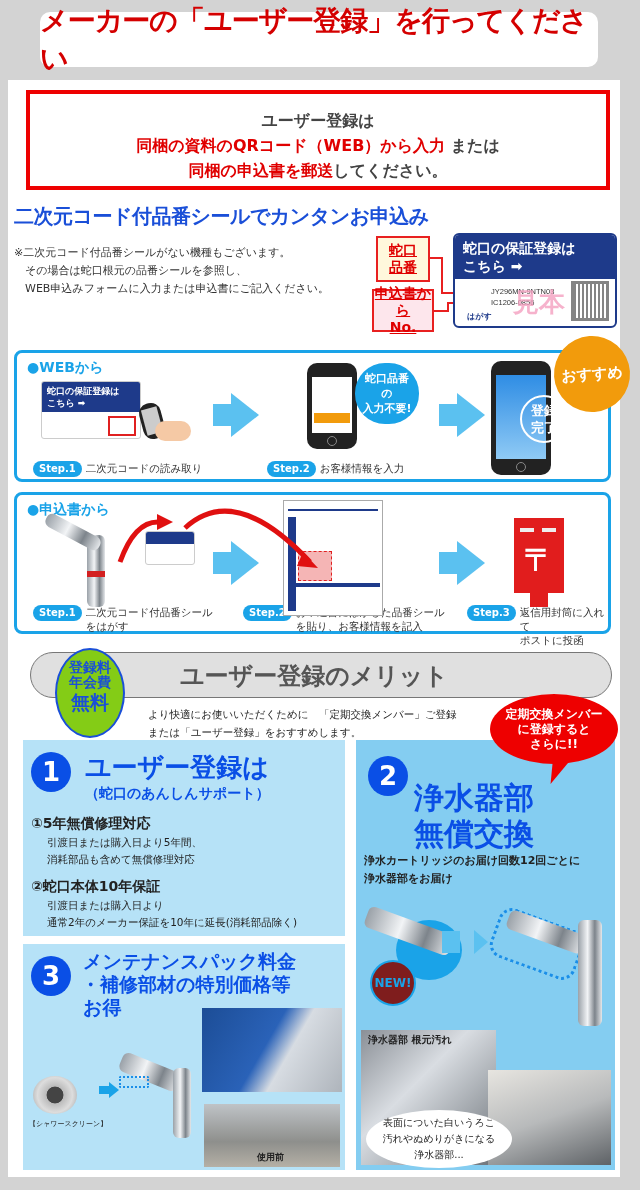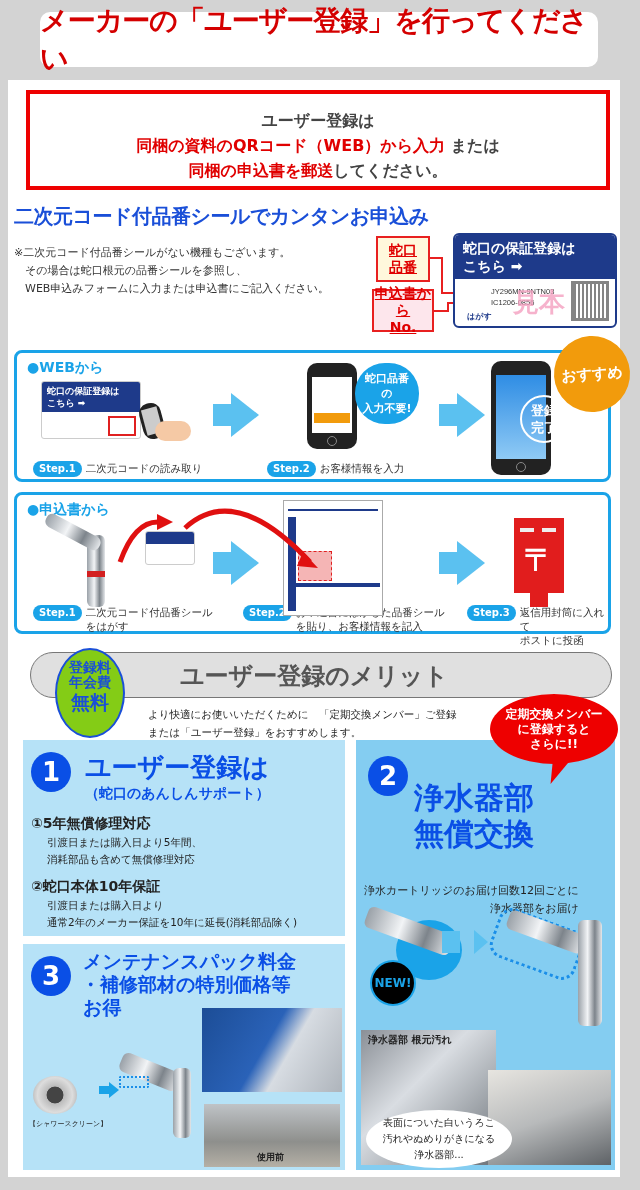"浄水カートリッジのお届け回数12回ごとに" div.sub-t { font-weight: normal -> bold; text-align: right -> none; top: 142px -> 112px }
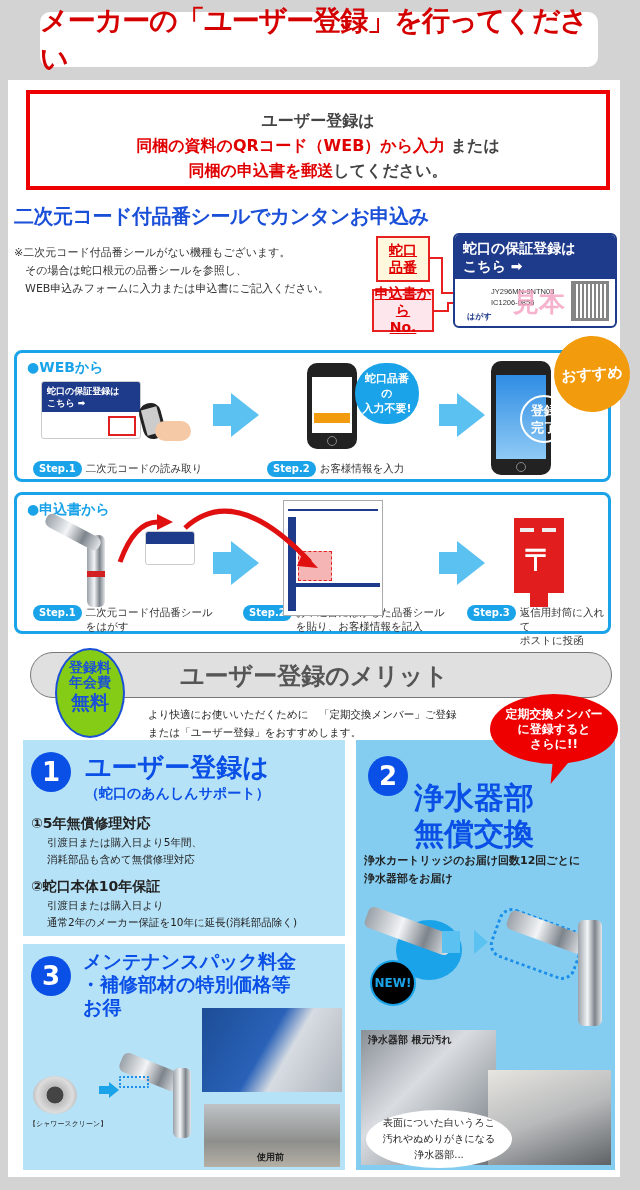"NEW!" .new-badge { background: #000000 -> #7f1d1d }
